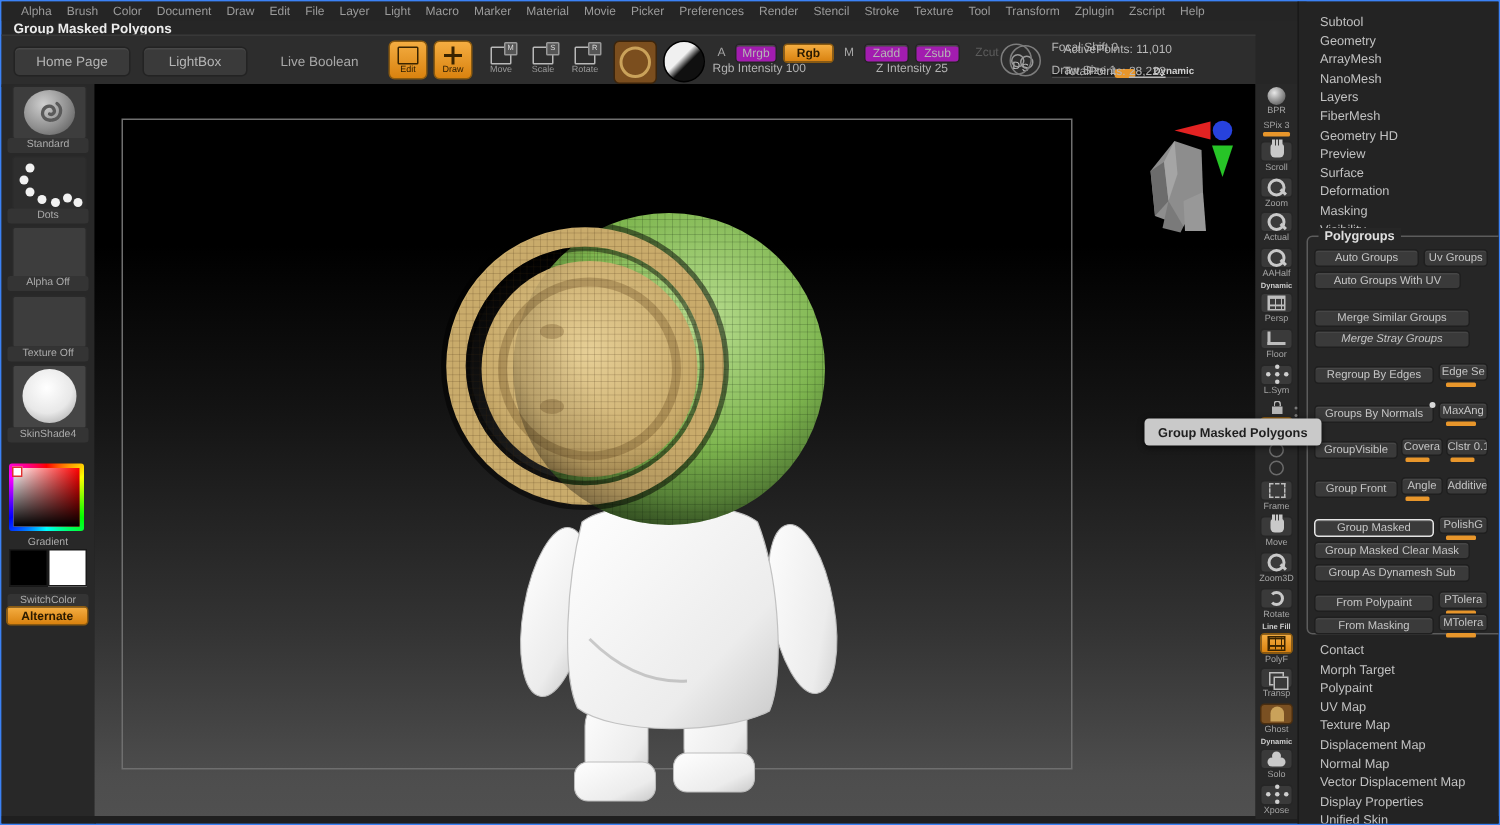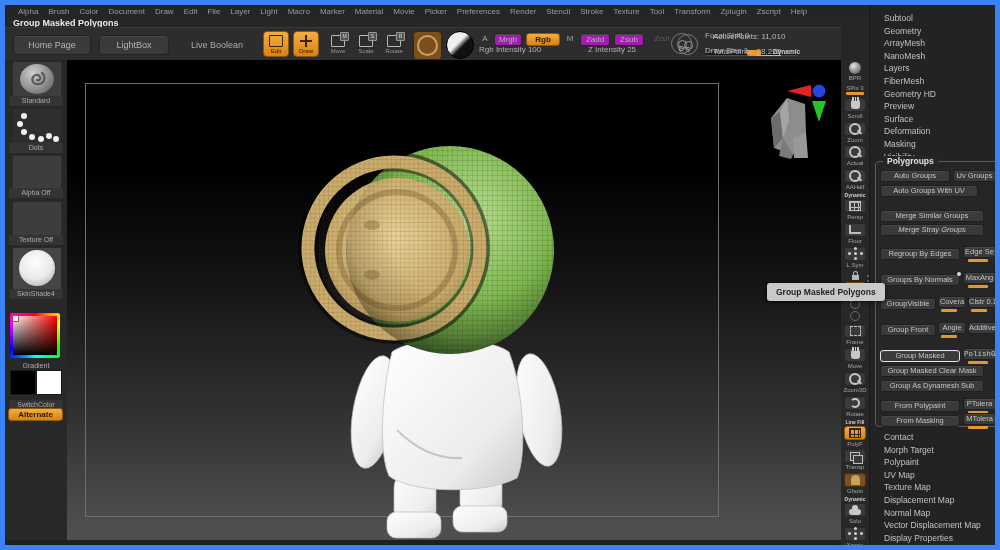"Alpha" #app { border: 5px solid #3b82f6 -> 1px solid #3b82f6 }
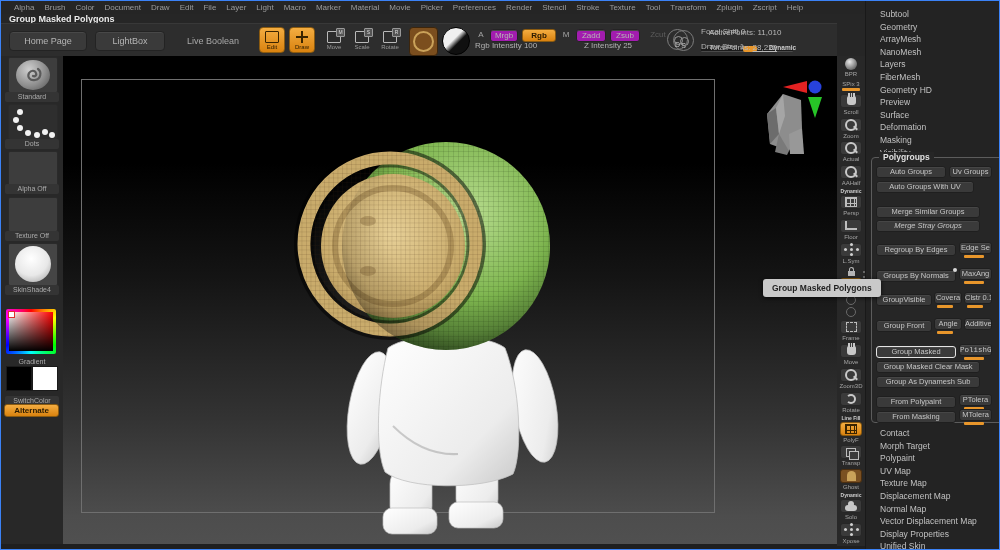"PolishG" div.pg-btn { font-family: Liberation Mono, monospace -> none }
